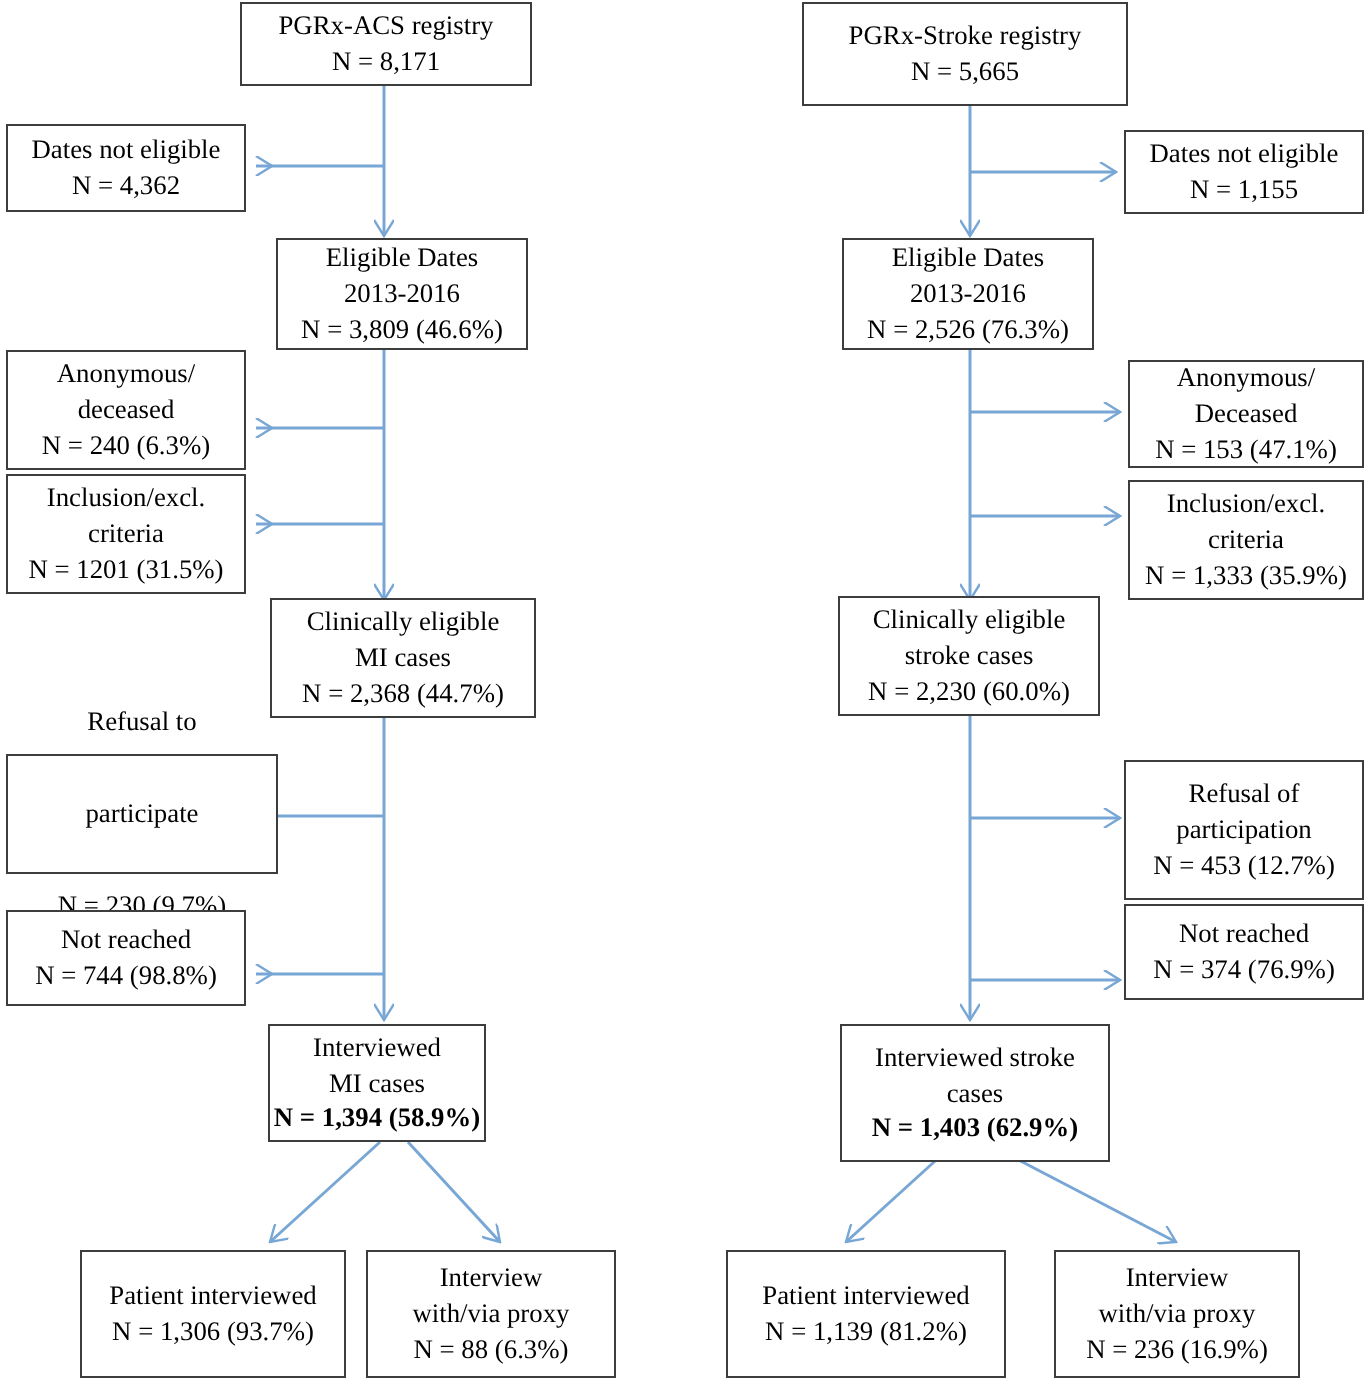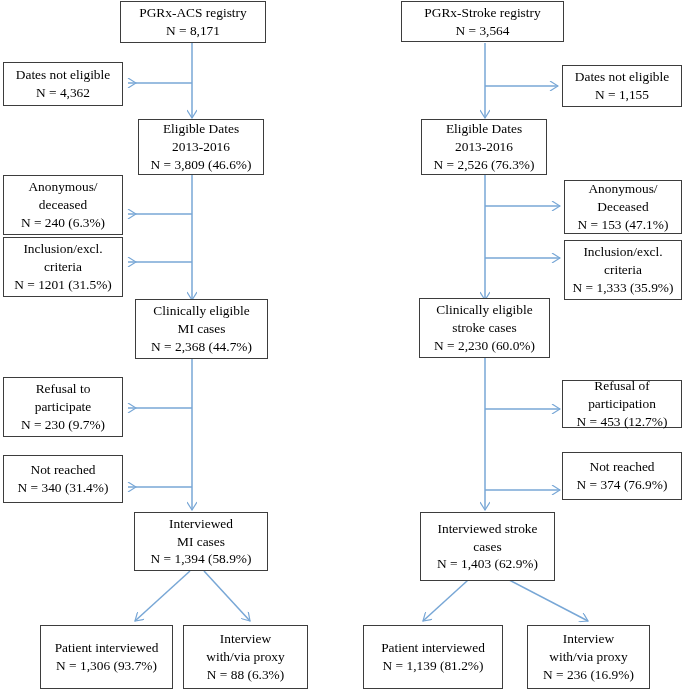"PGRx-Stroke registry" div.fc-box { height: 41px -> 52px }
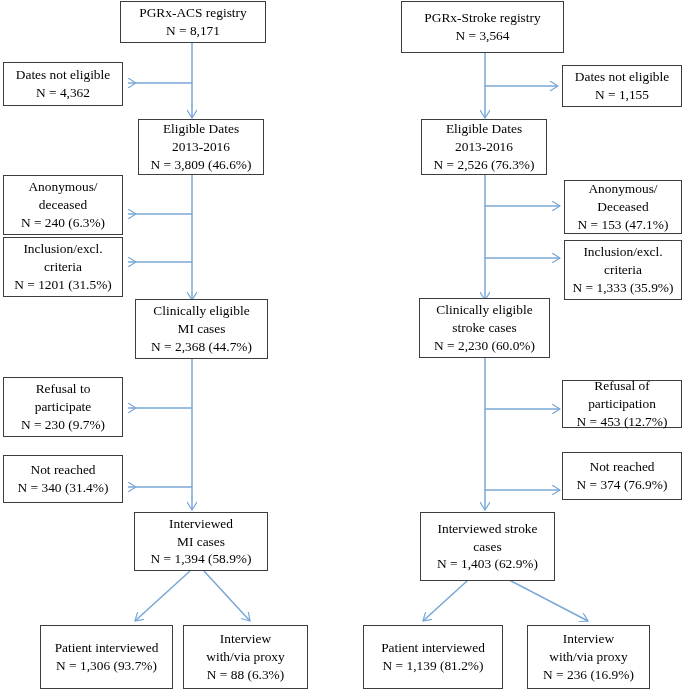"N = 3,564" span.fc-line { text: 3,564 -> 5,665 }
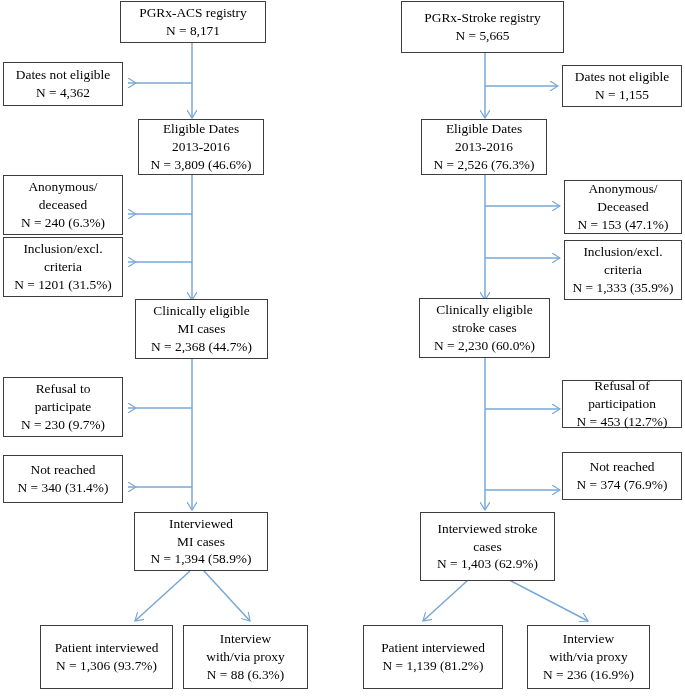"Refusal to" div.fc-box { gap: none -> 28px; width: 120px -> 136px }
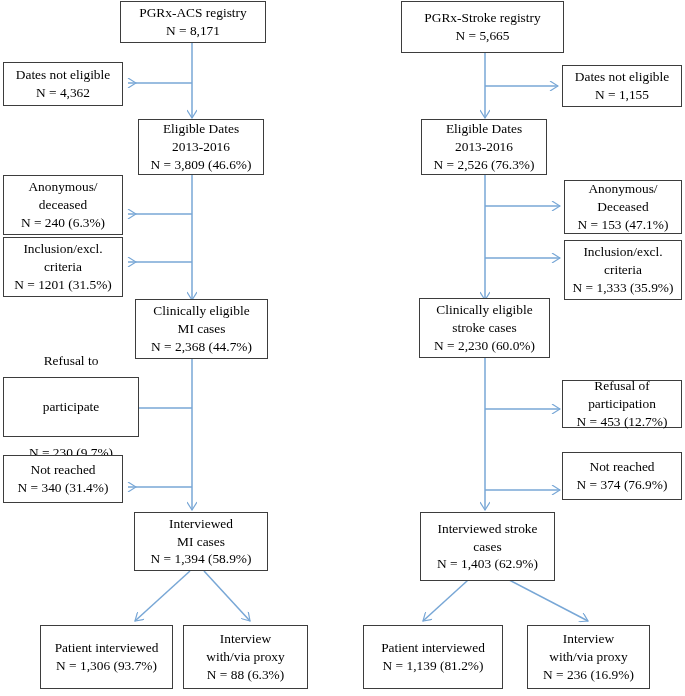"Refusal of" div.fc-box { height: 48px -> 70px }
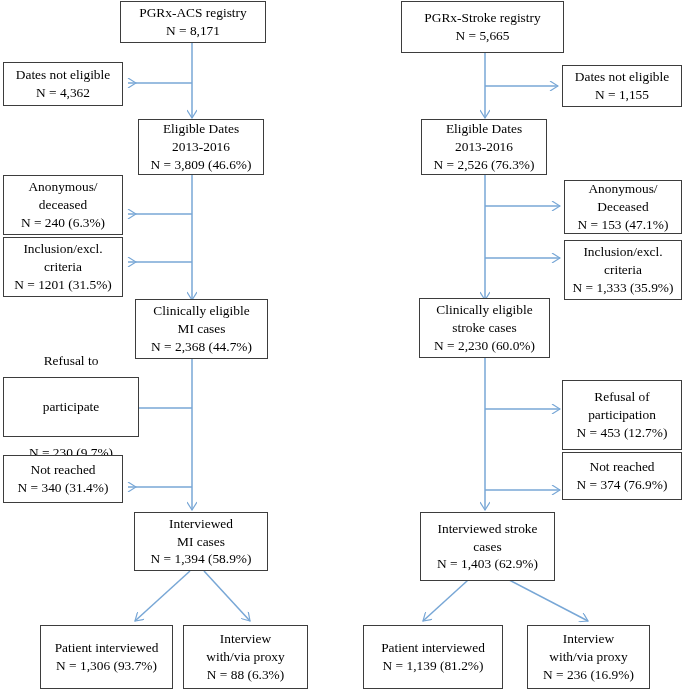"N = 340 (31.4%)" span.fc-line { text: 340 (31.4% -> 744 (98.8% }
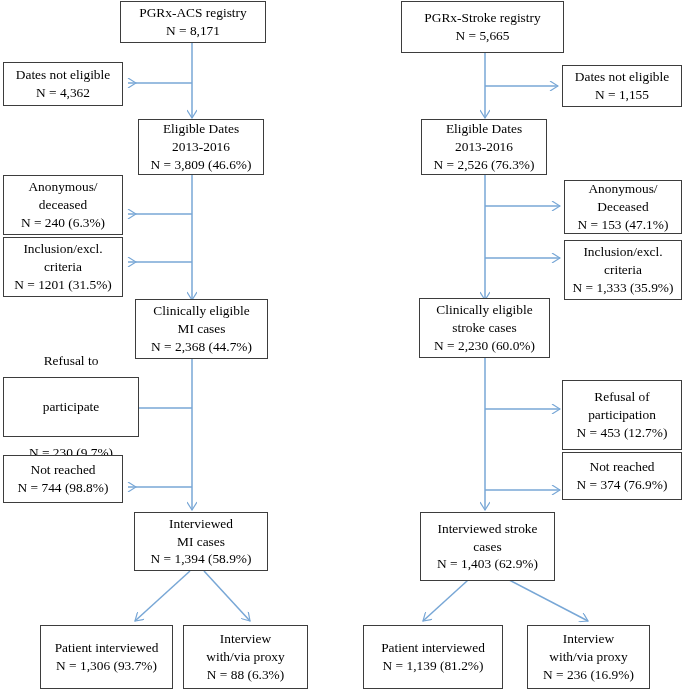"Interviewed" div.fc-box { width: 134px -> 109px }
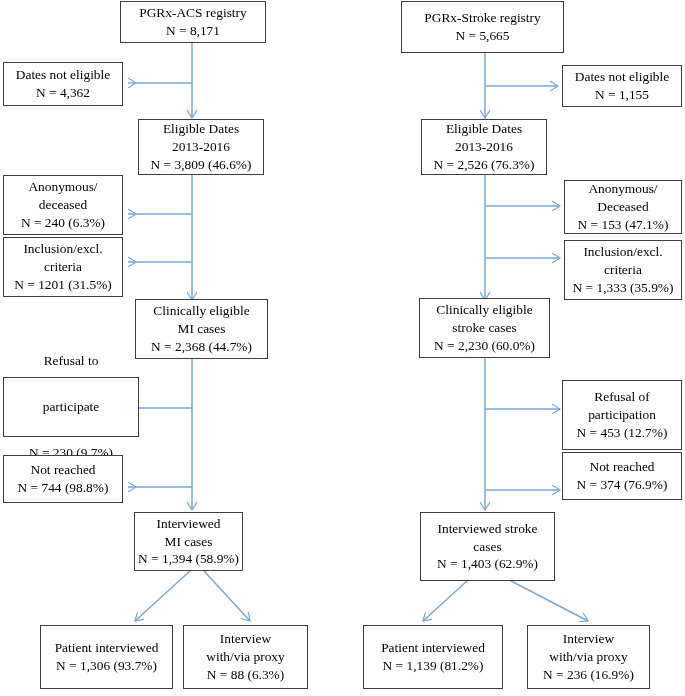"N = 1,394 (58.9%)" .fc-line.bold { font-weight: normal -> bold }
